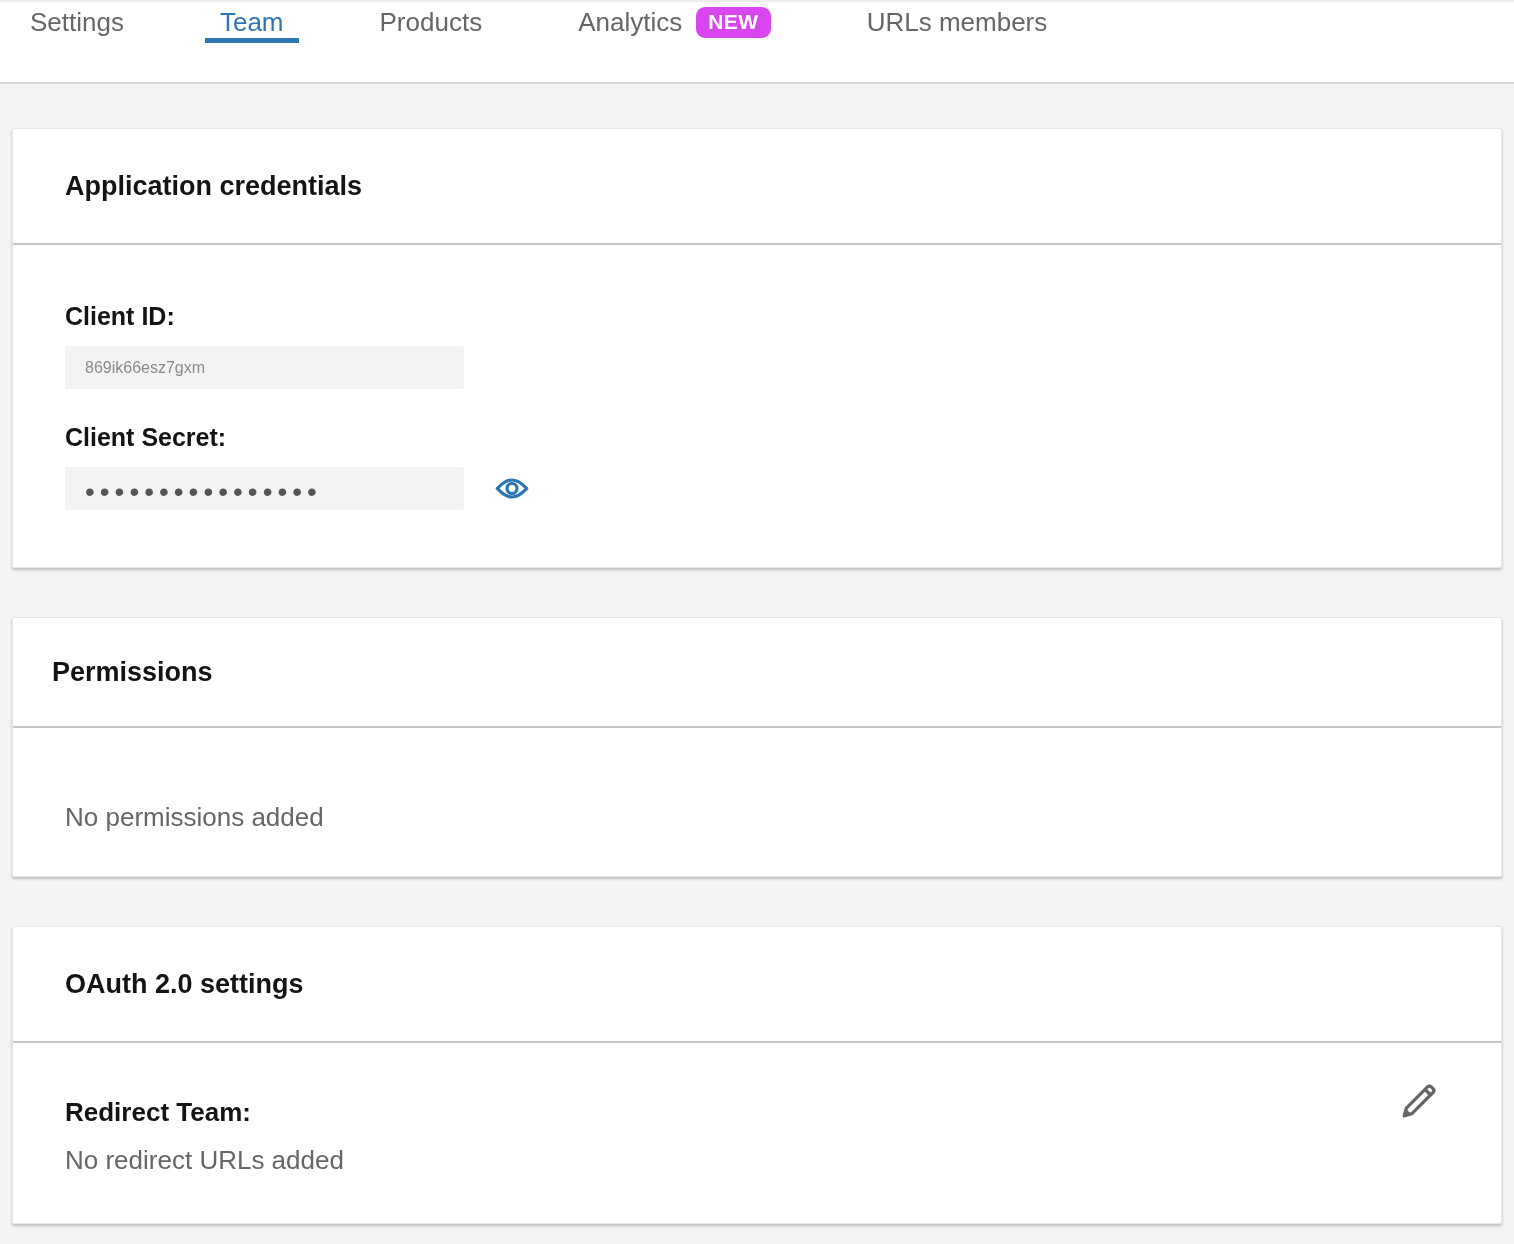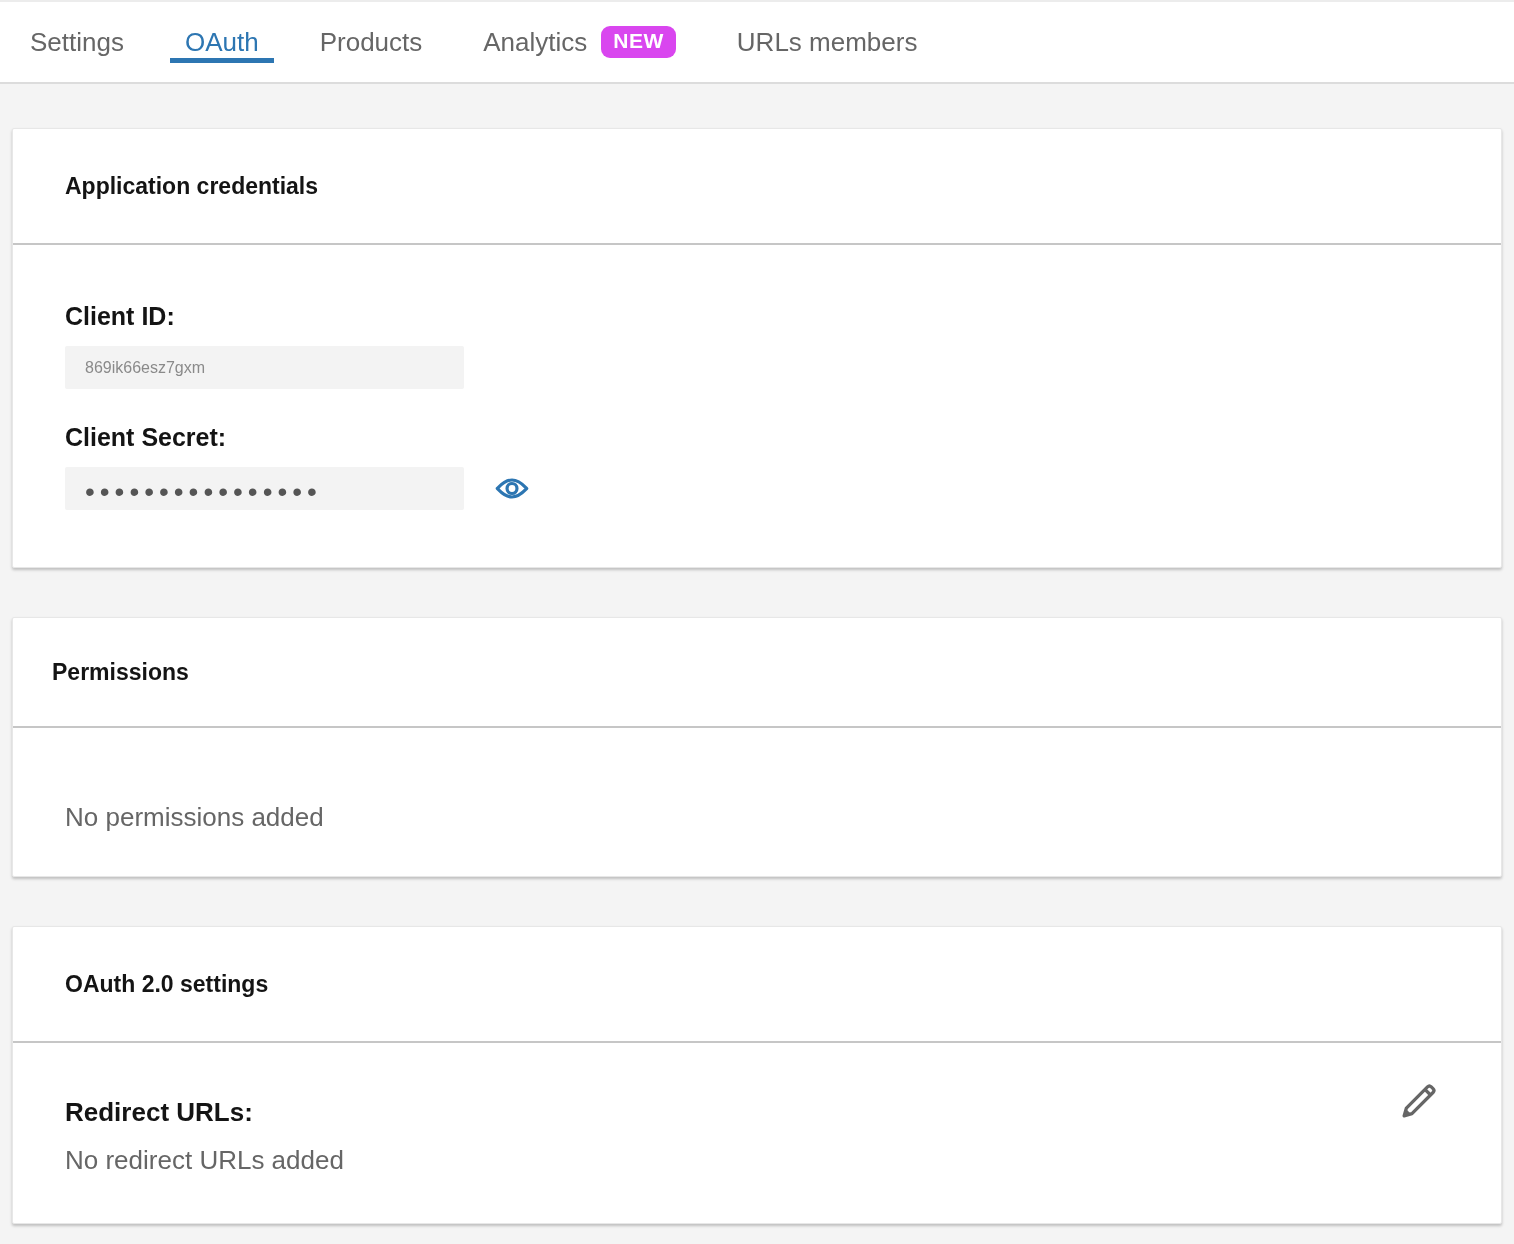"Settings" .tabbar { align-items: center -> flex-start; gap: 31px -> 66px }
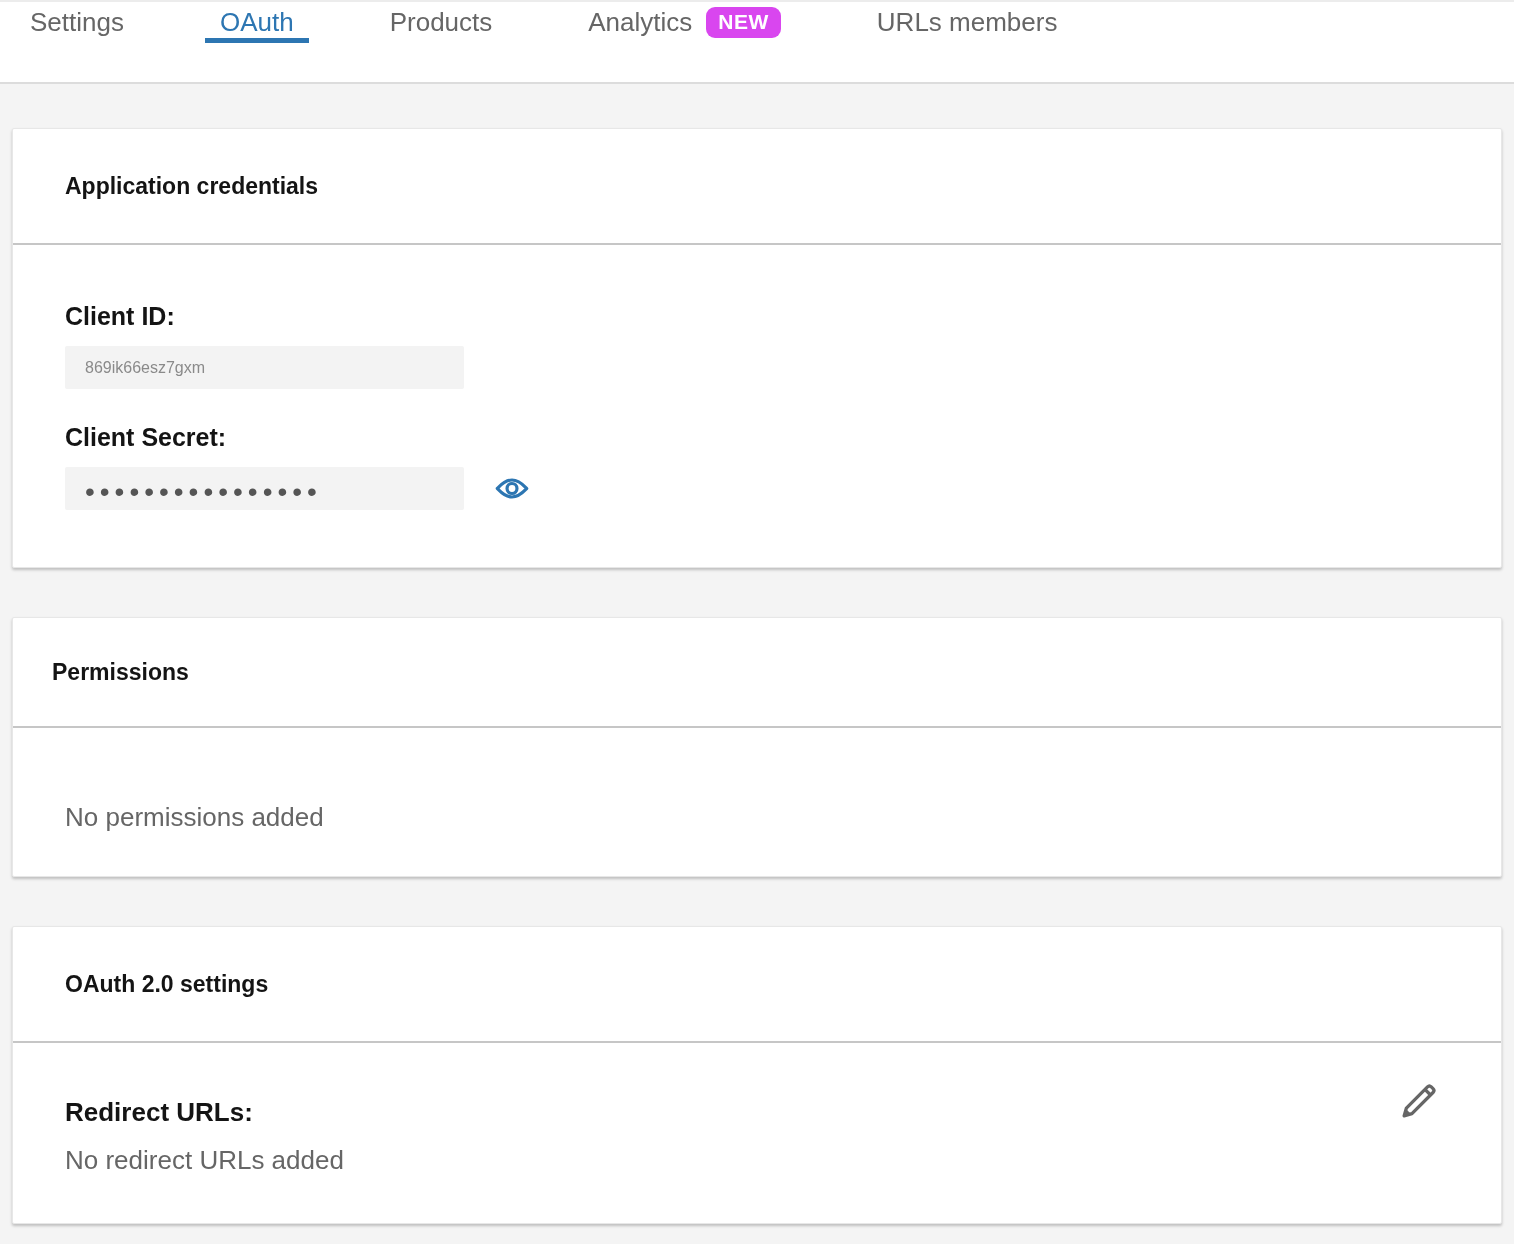"OAuth" span { text: OAuth -> Team }
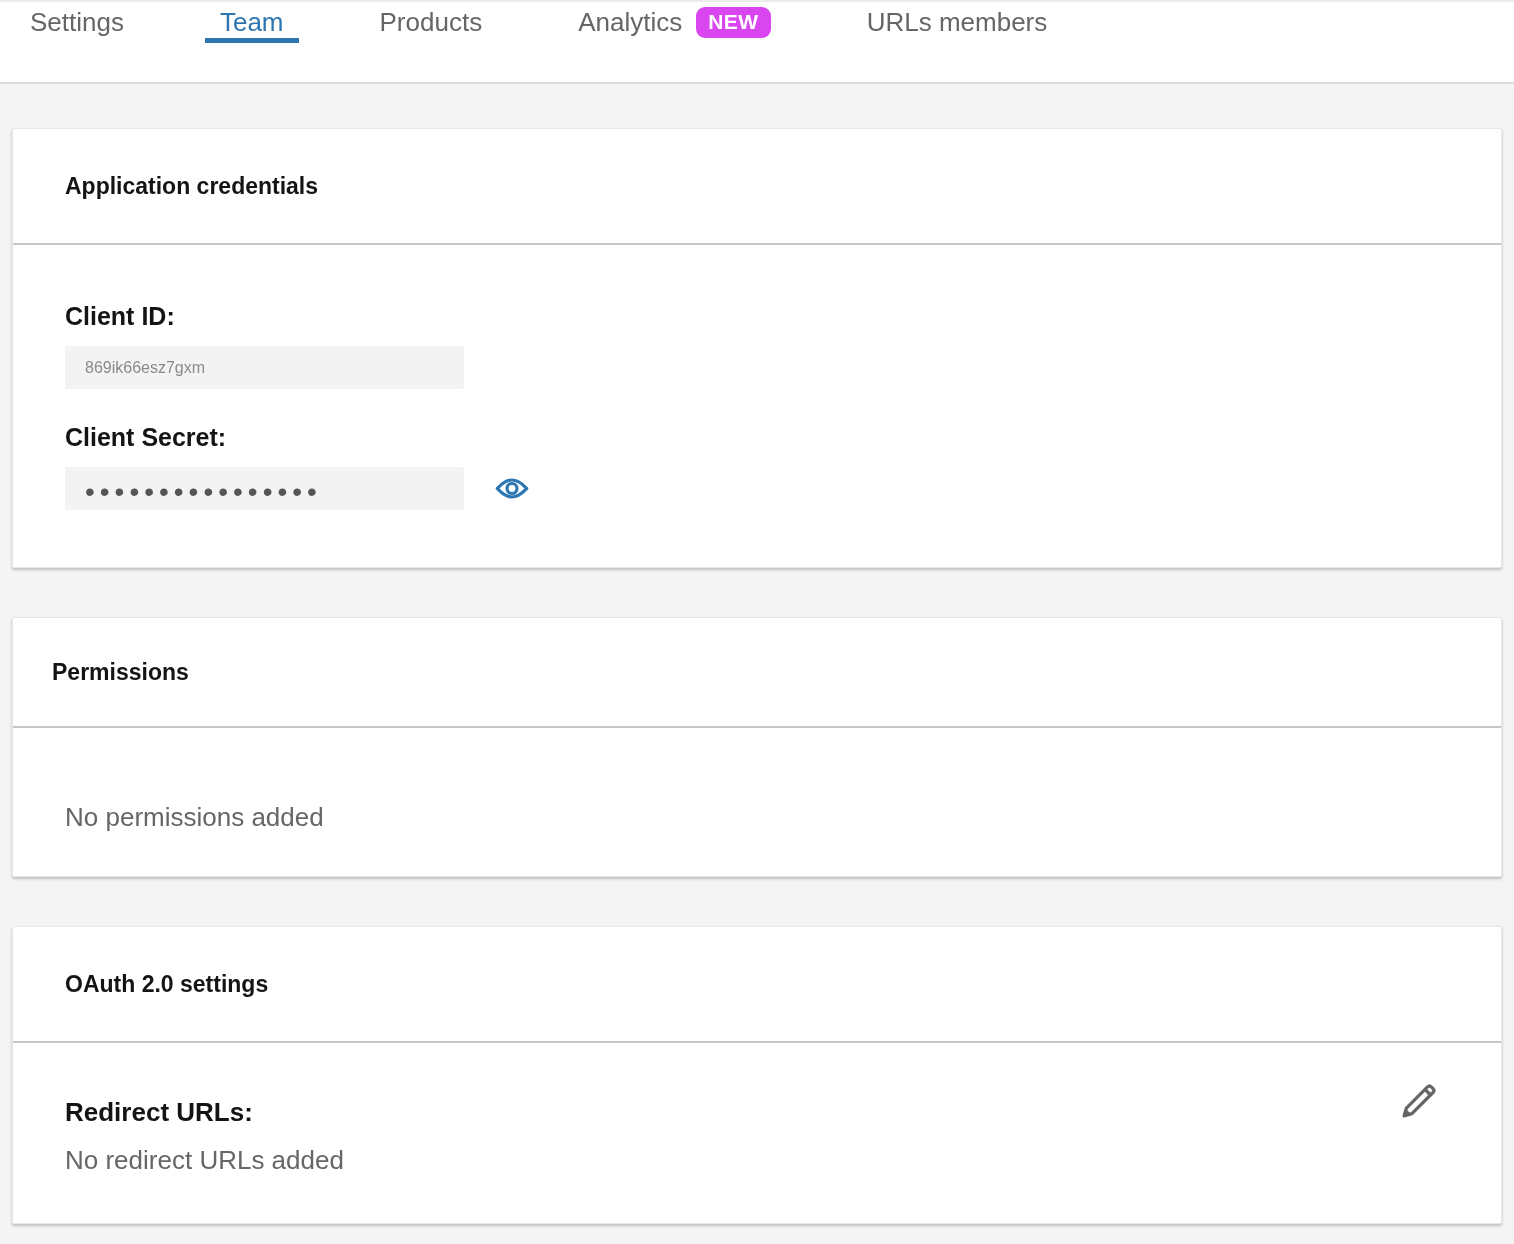"Application credentials" .card-header h2 { font-size: 23px -> 27px }
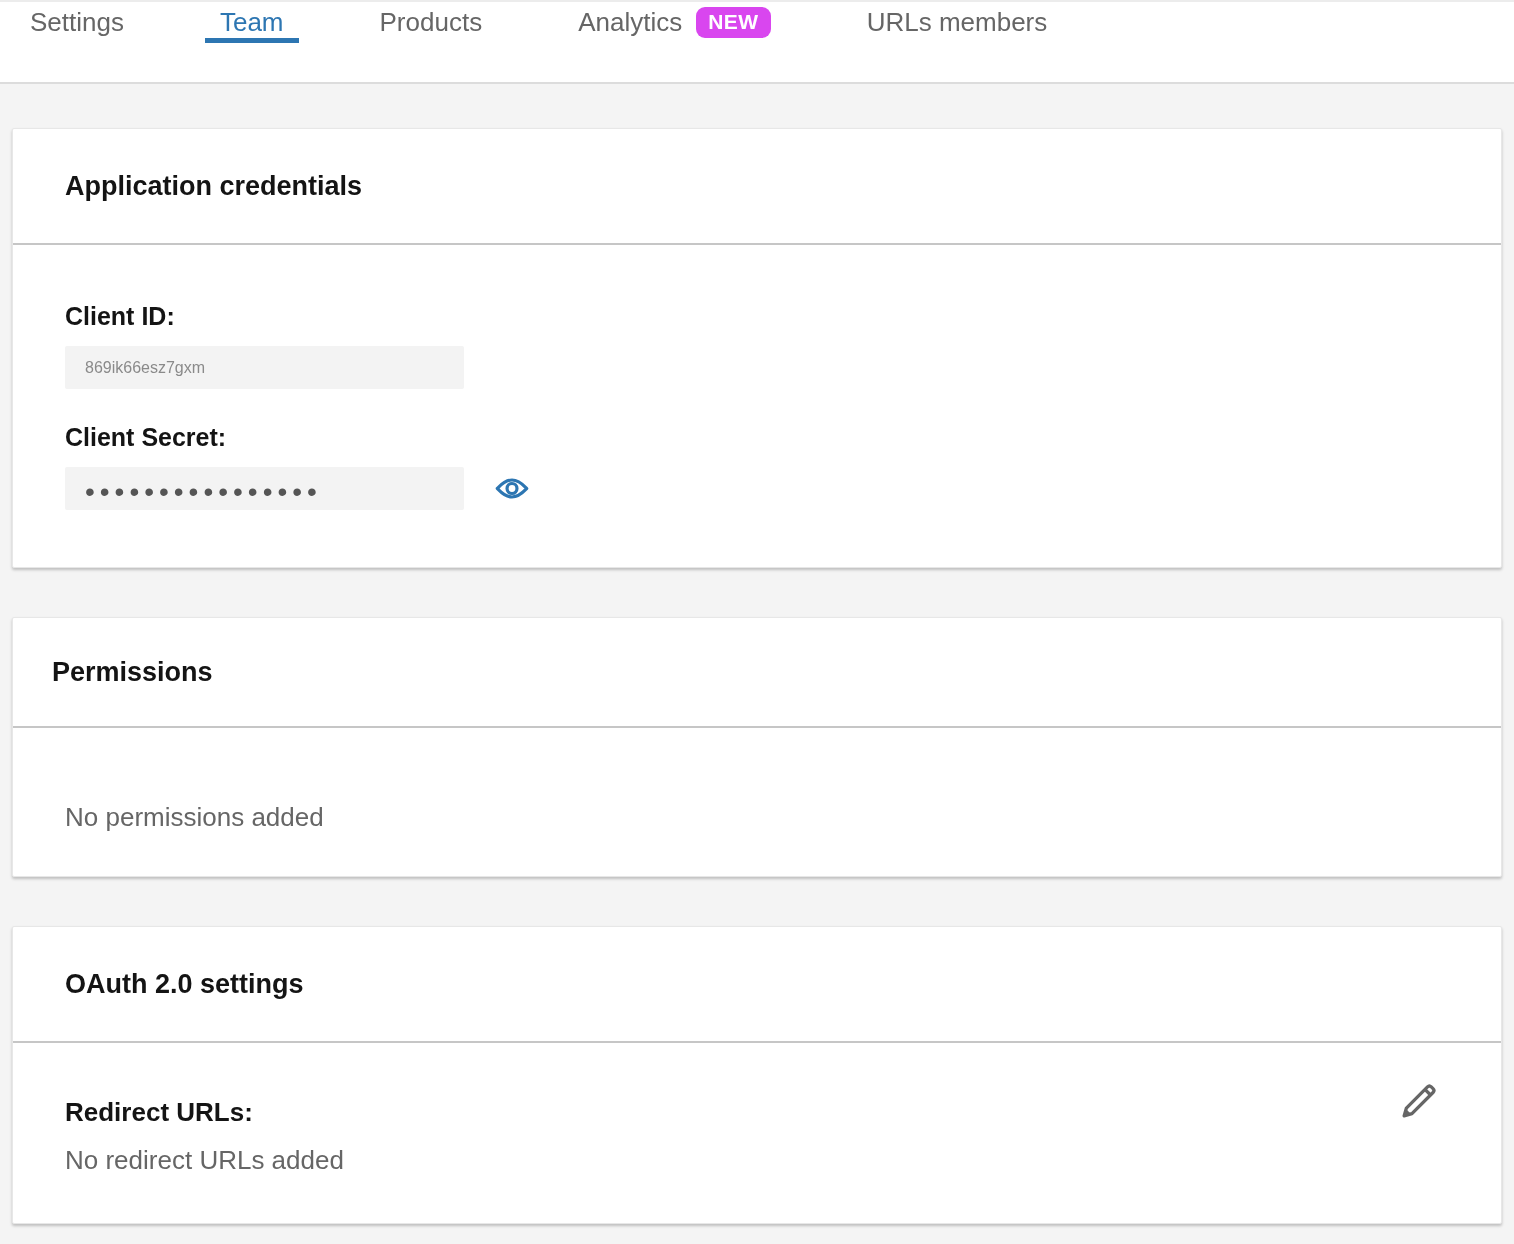"Redirect URLs:" div.oauth-label { text: URLs -> Team }
